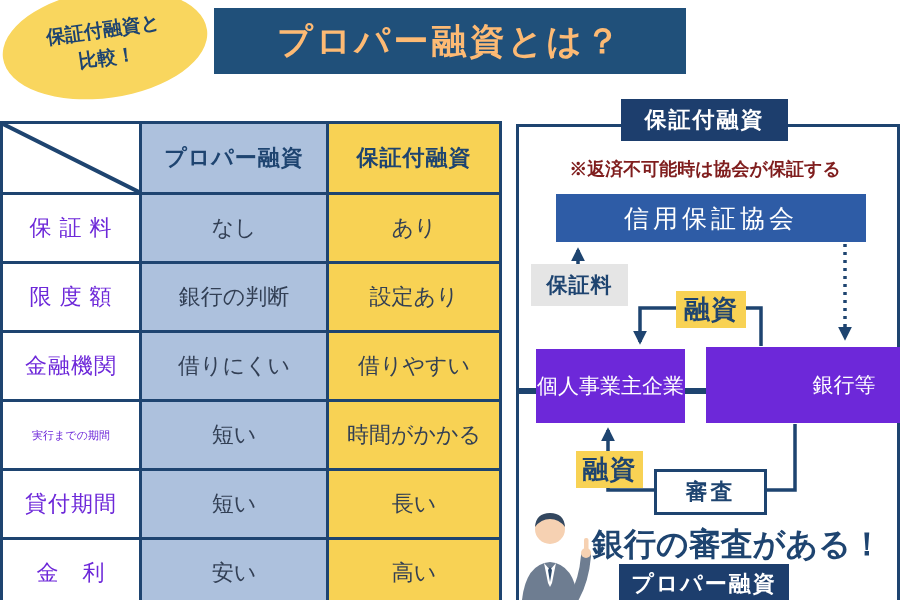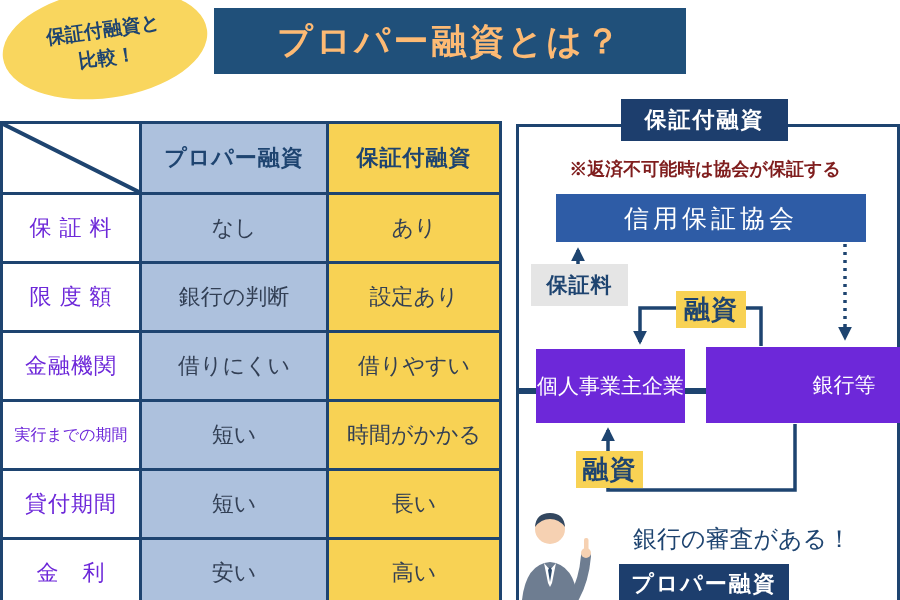"実行までの期間" .lbl-small { font-size: 16px -> 11px }
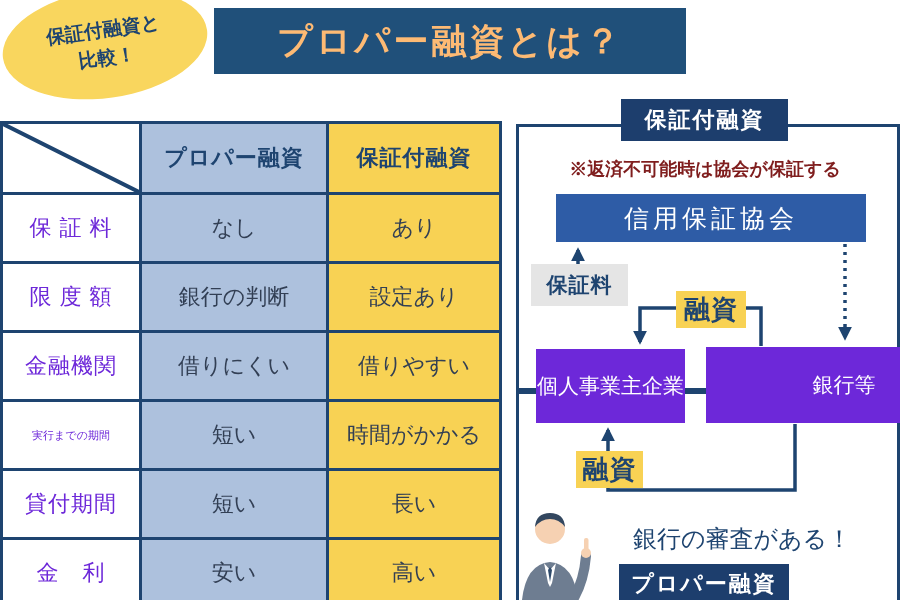"審査" div.abs { html: none -> <div>審査</div> }
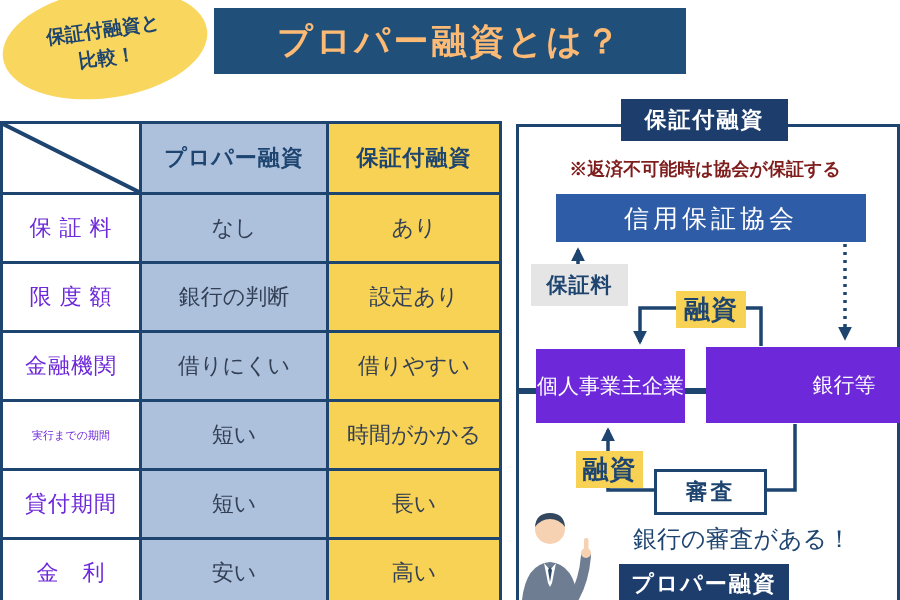"銀行の審査がある！" .caption { font-size: 24px -> 32px; font-weight: normal -> bold; text-align: center -> left }
